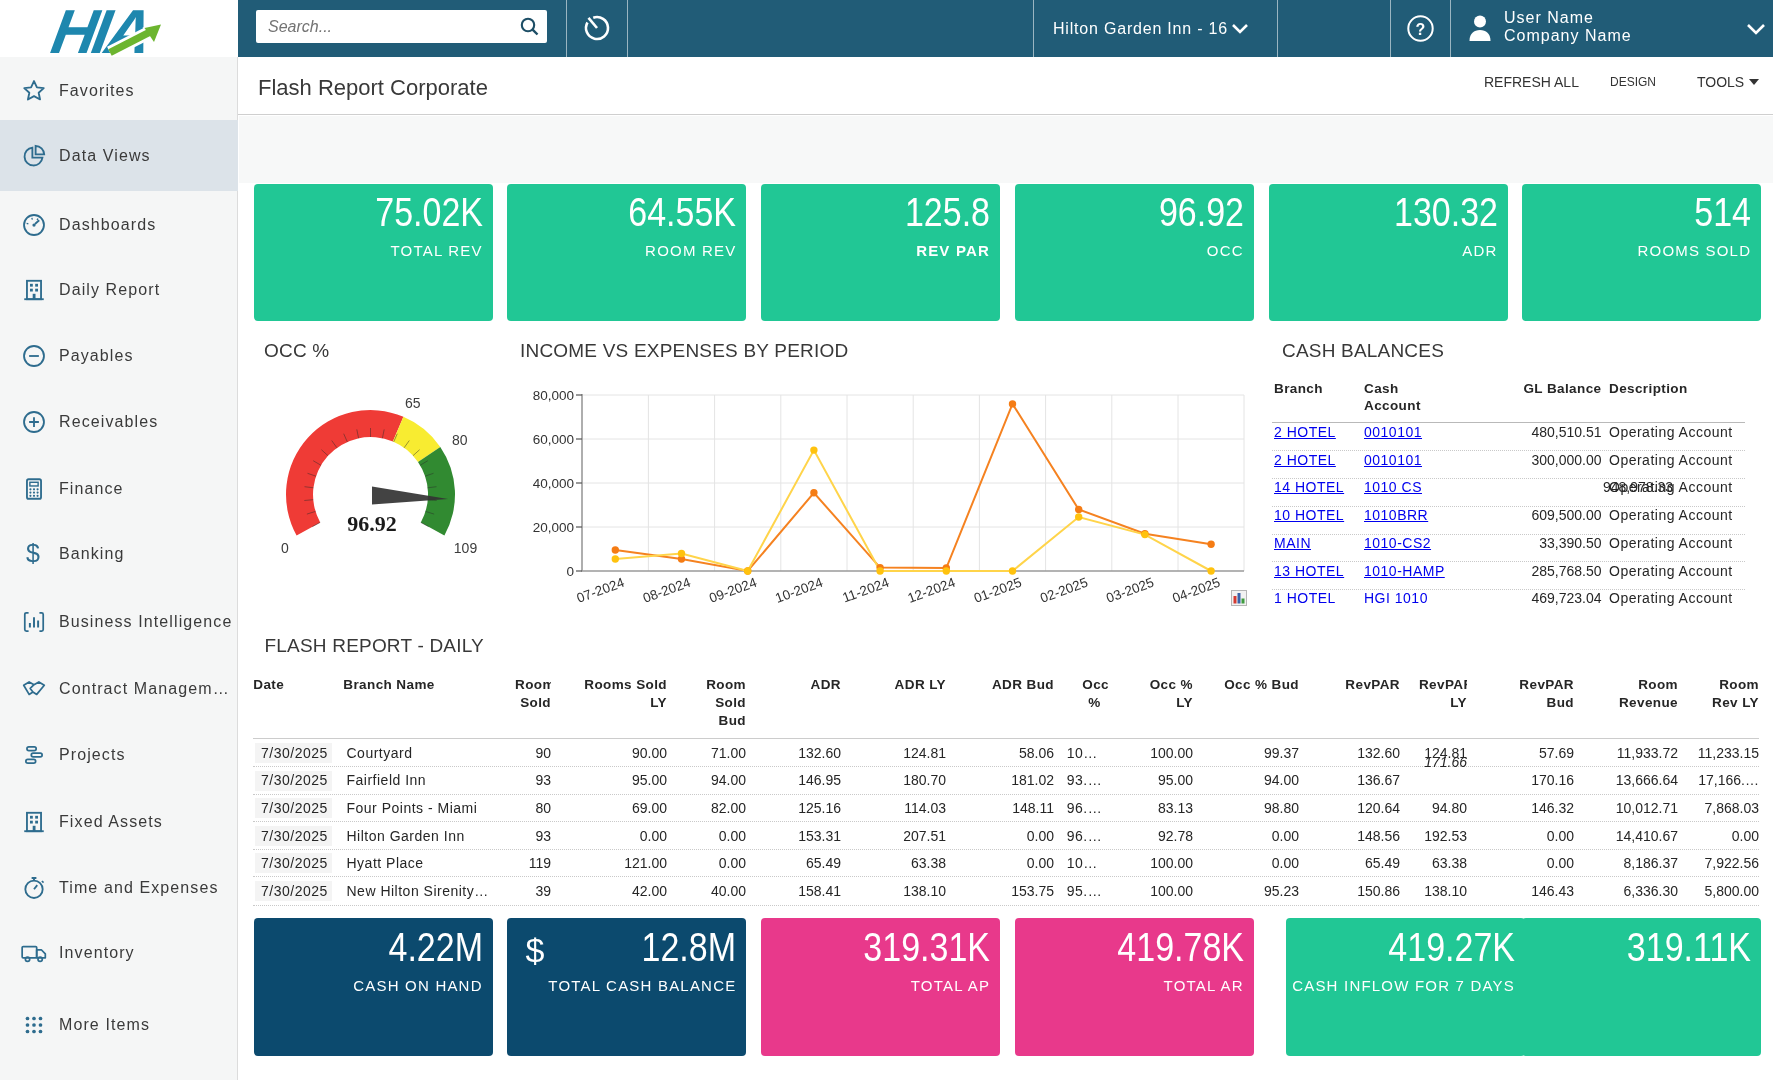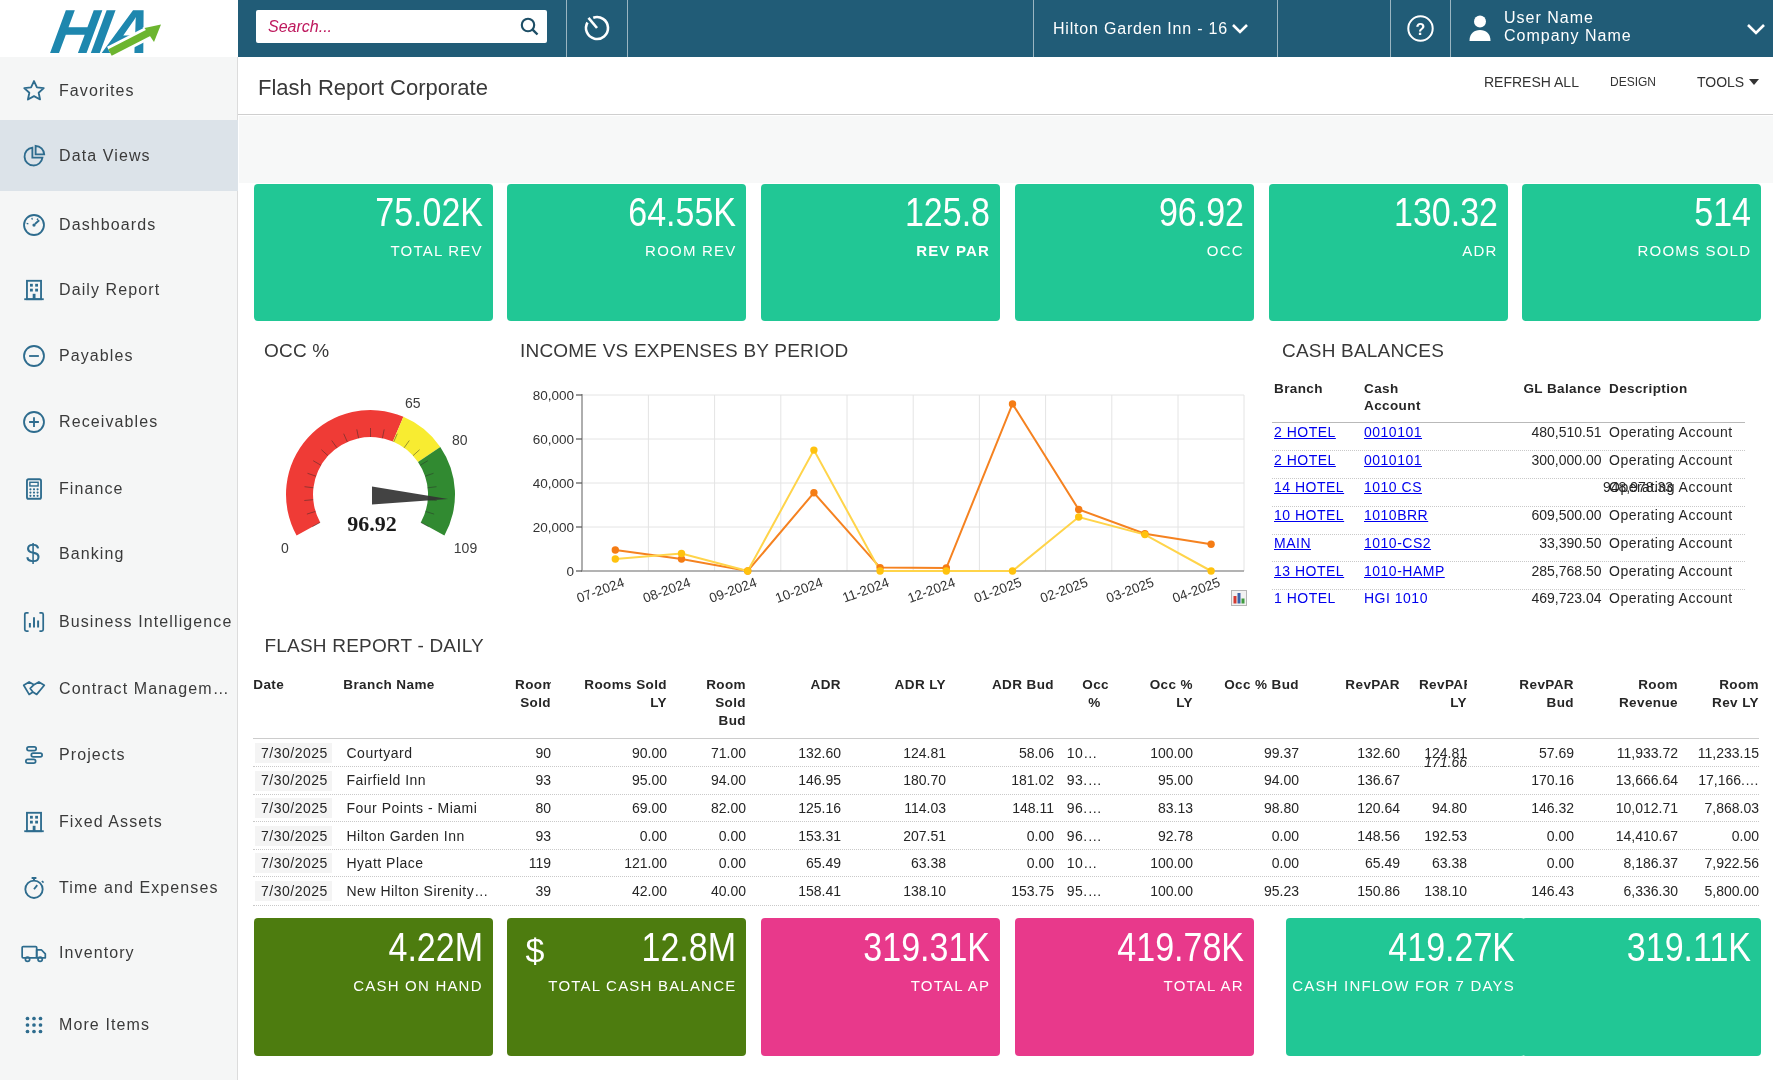"Search..." div.abs { color: #be185d -> #737373 }
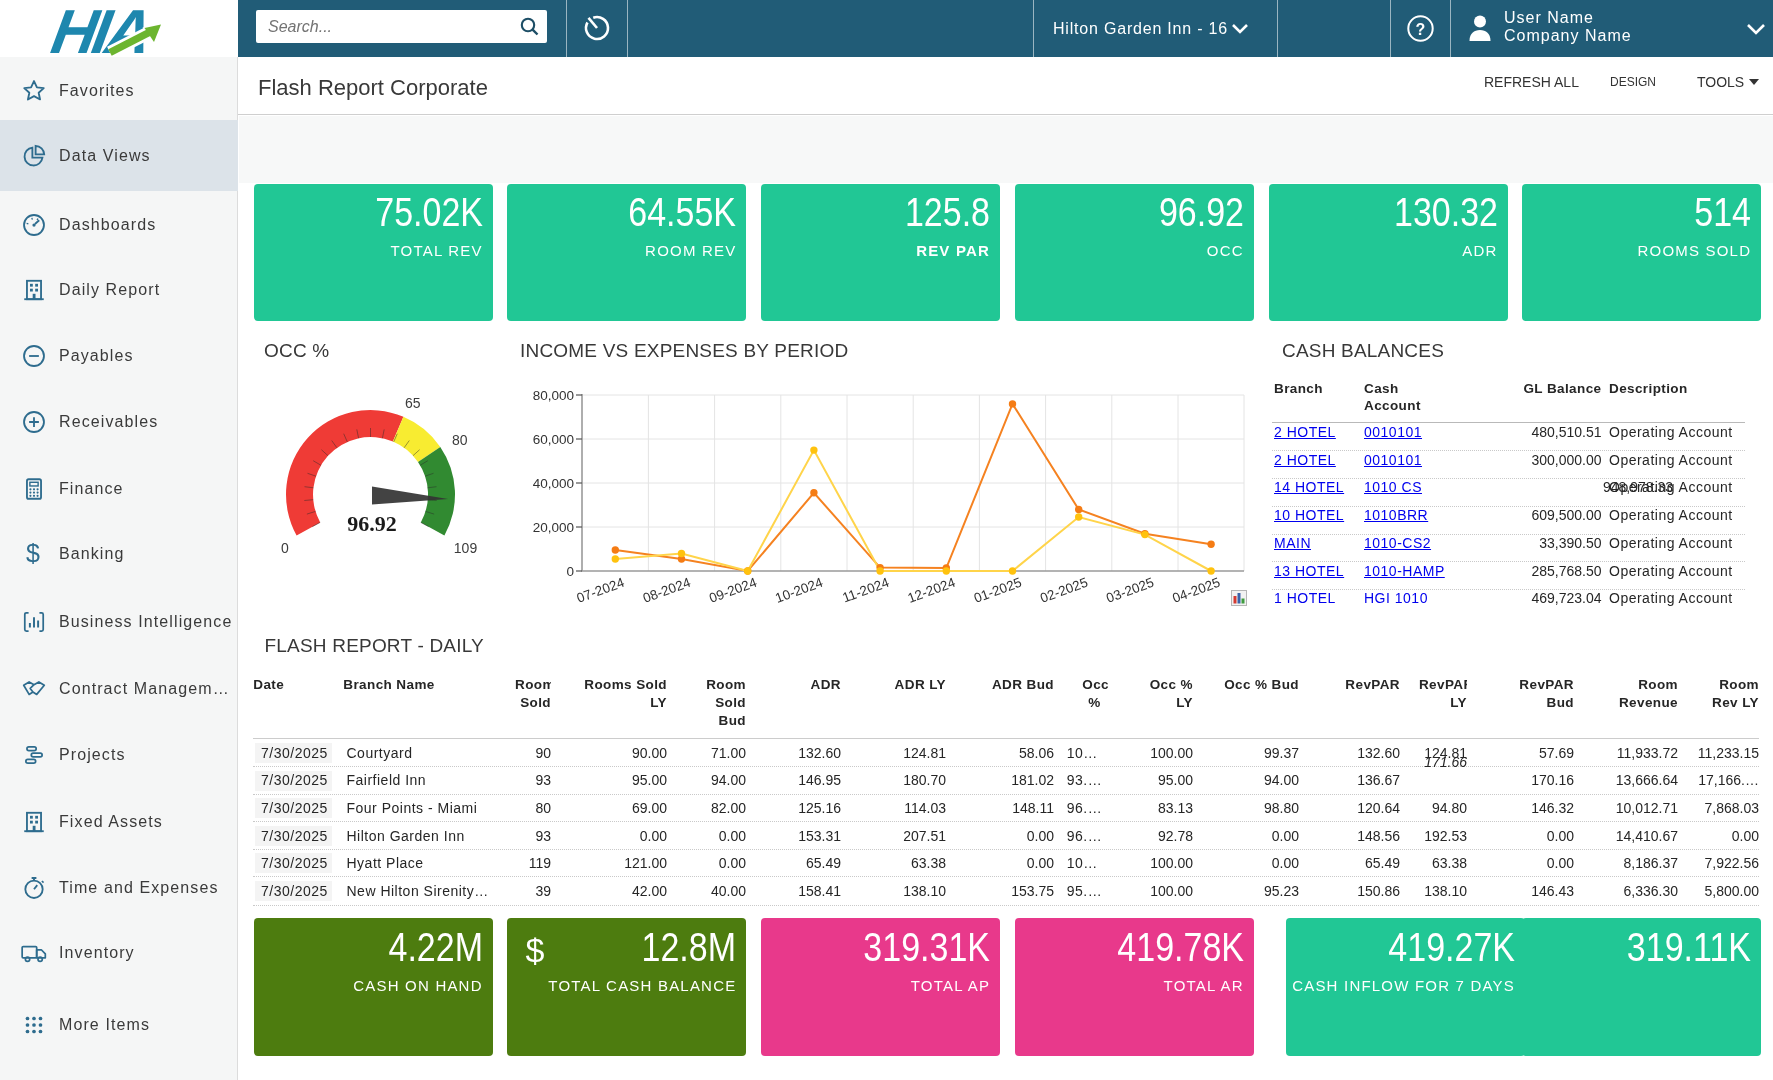"4.22M" .blue { background: #4d7c0f -> #0c4a6e }
